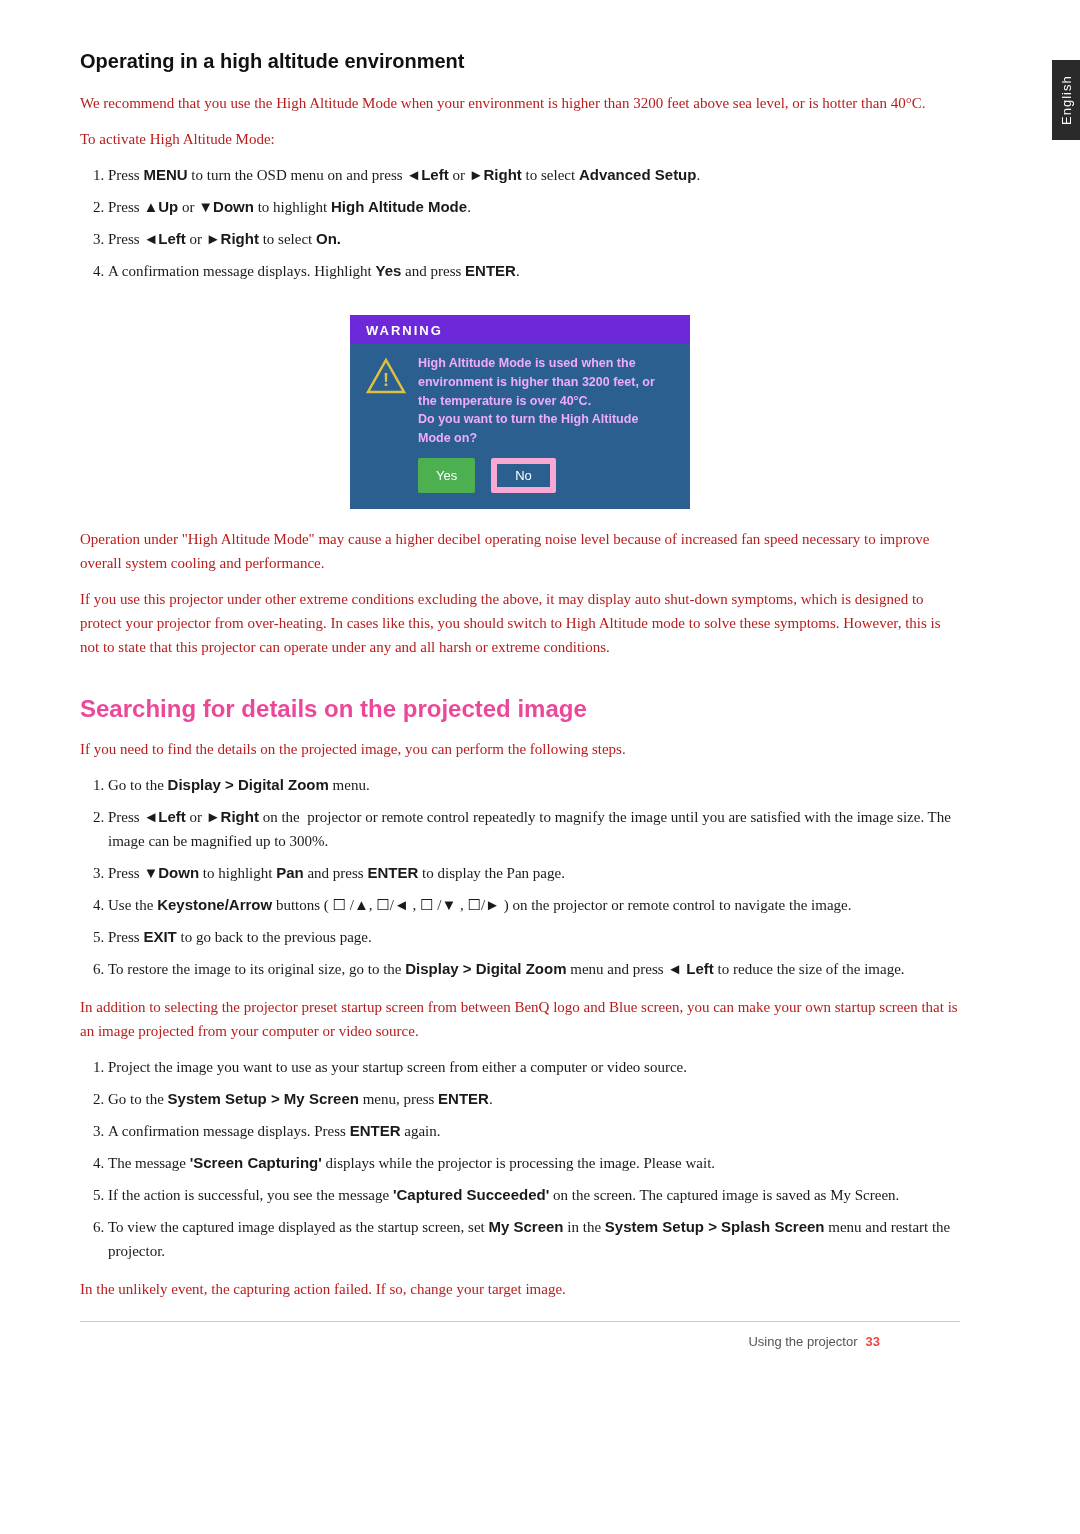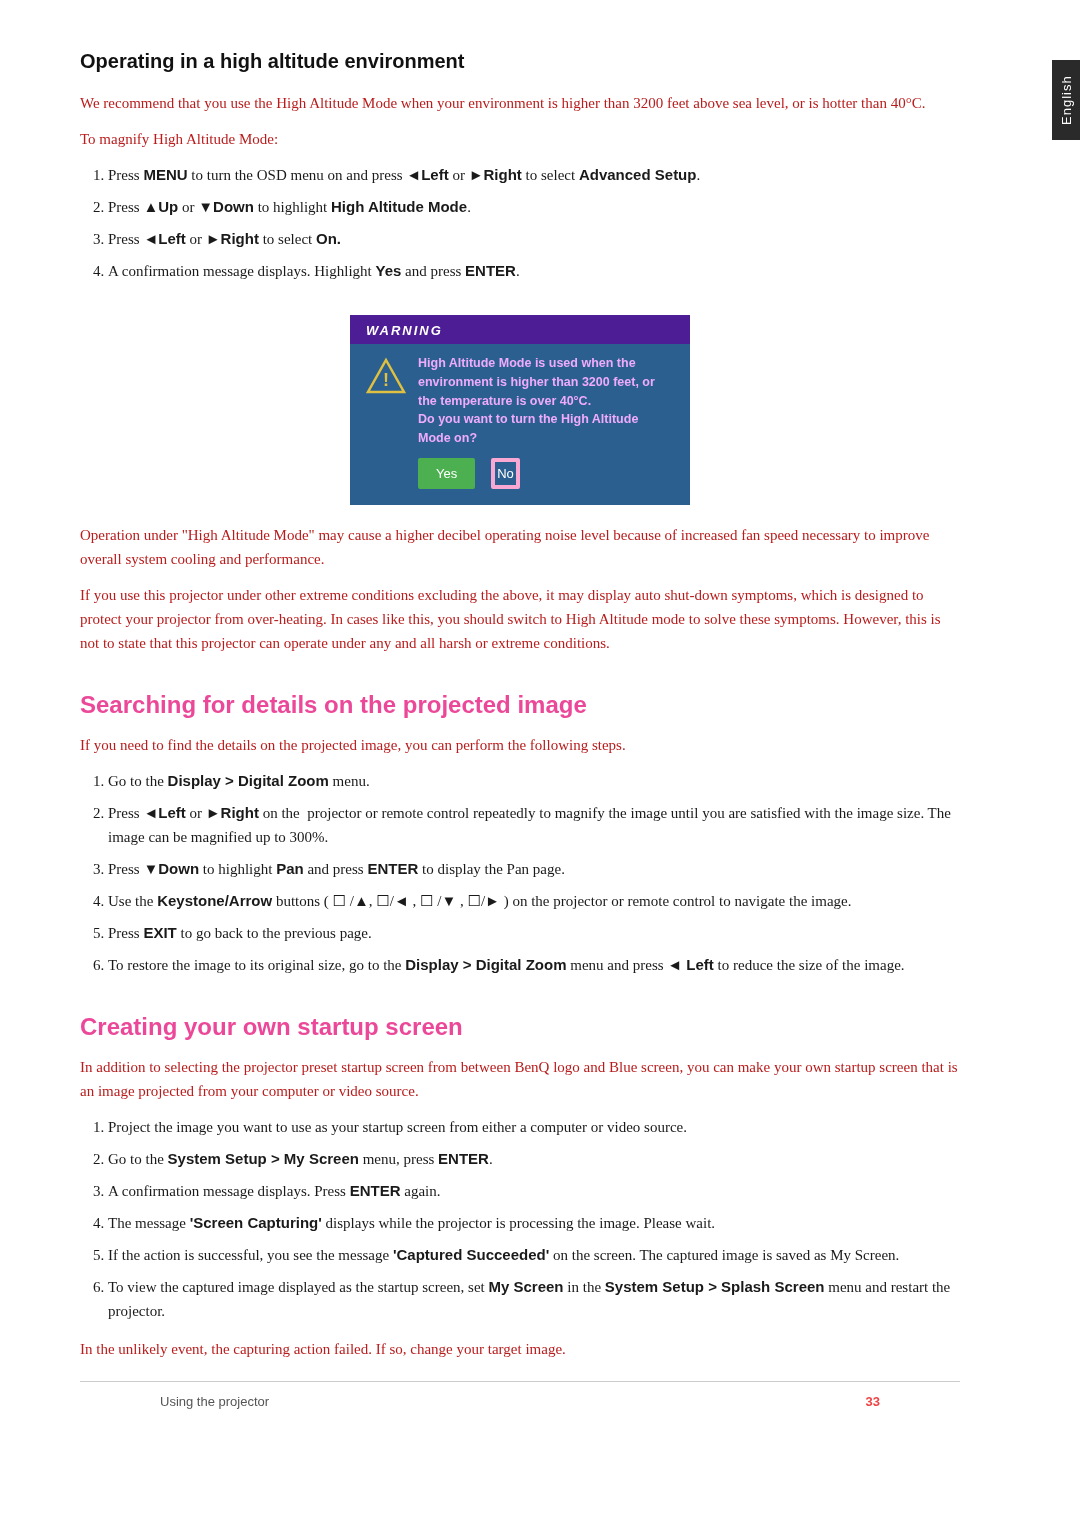"To magnify High Altitude Mode:" p { text: magnify -> activate }
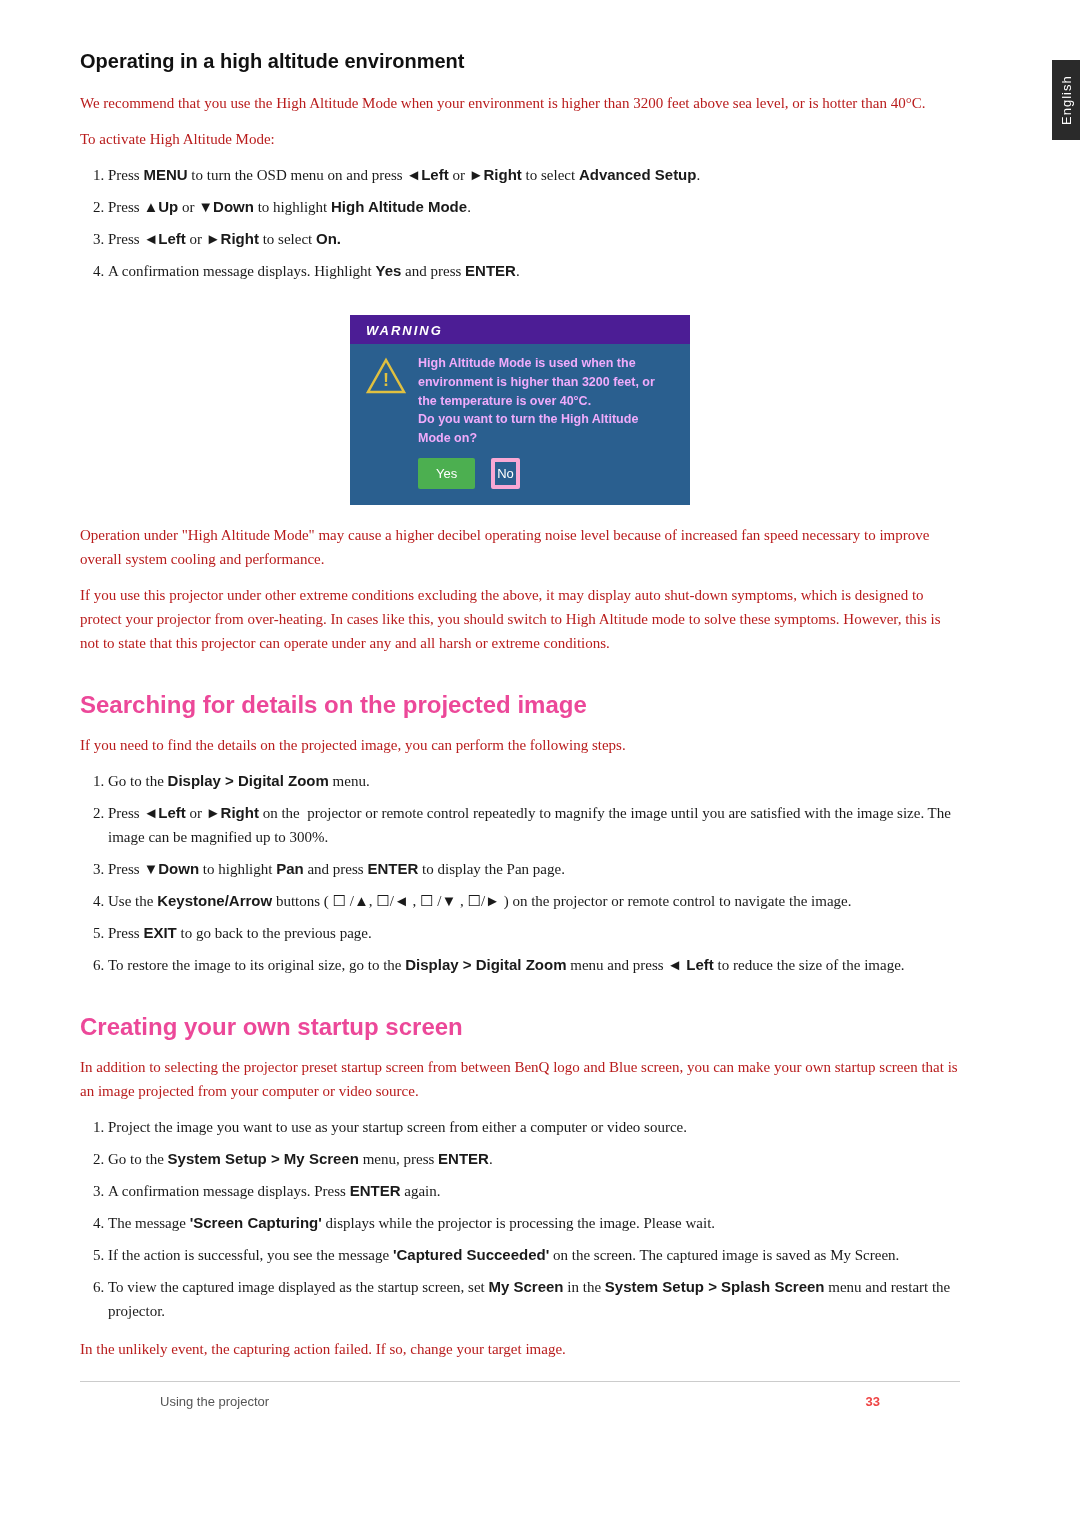"WARNING" .warning-header { background: #4c1d95 -> #6d28d9; font-style: italic -> none }
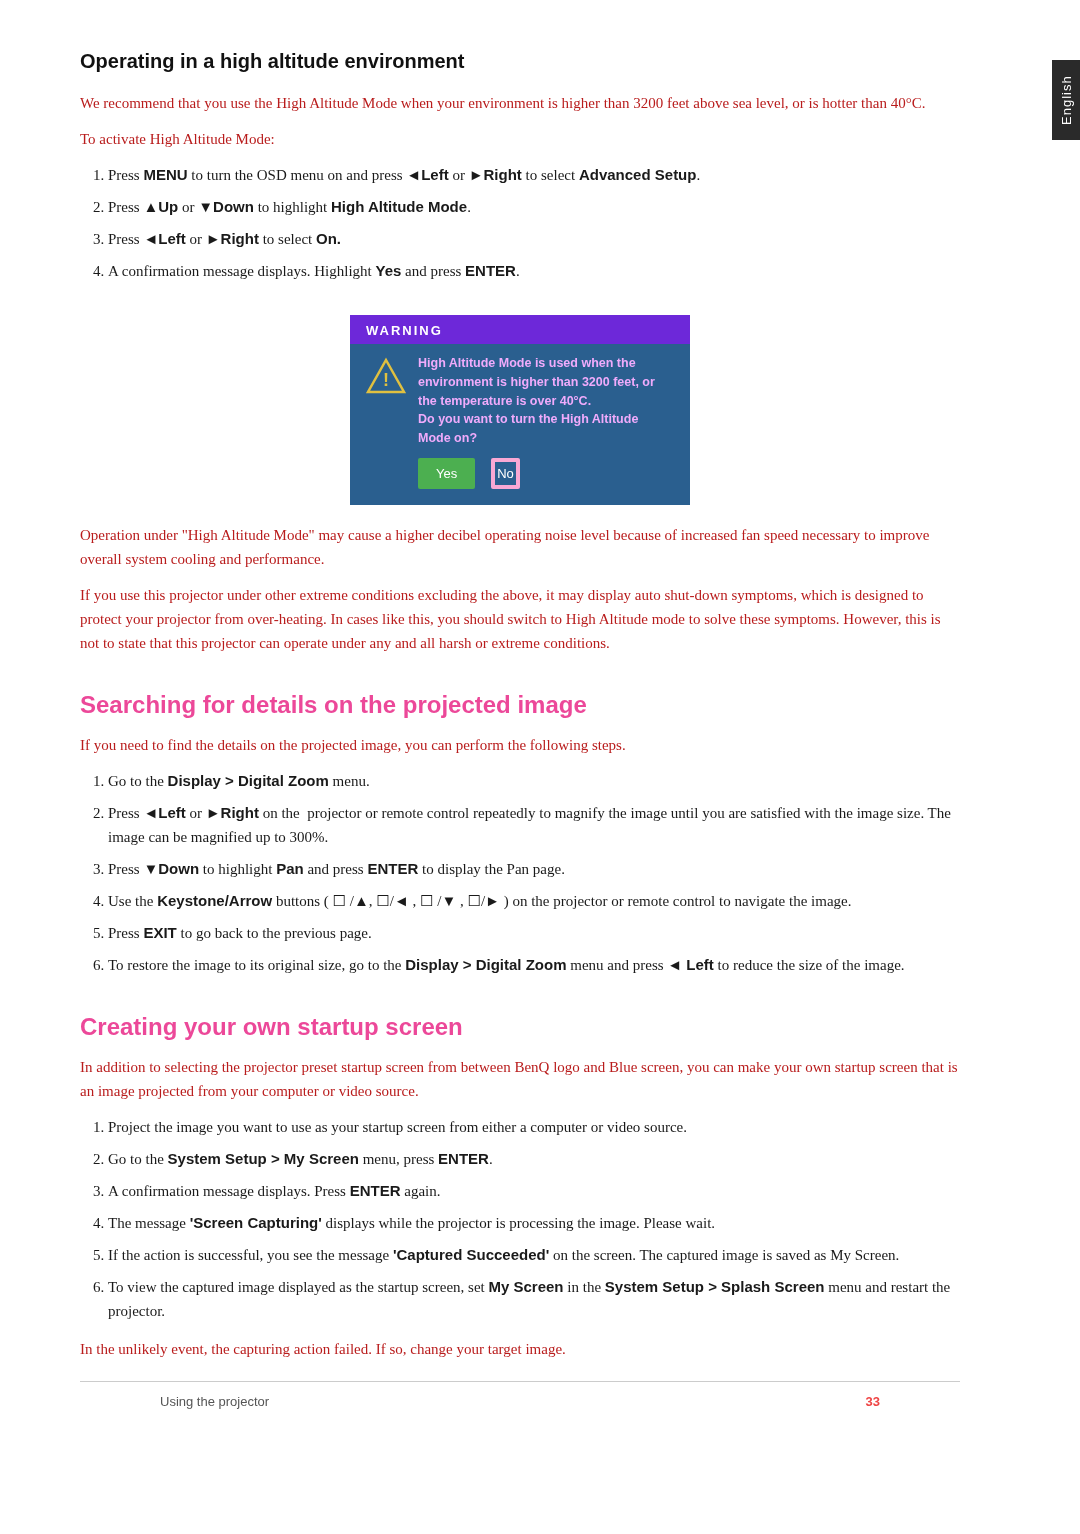"No" .warning-btn-no { border: 4px solid #f9a8d4 -> 6px solid #f9a8d4; padding: 4px 2px -> 4px 18px }
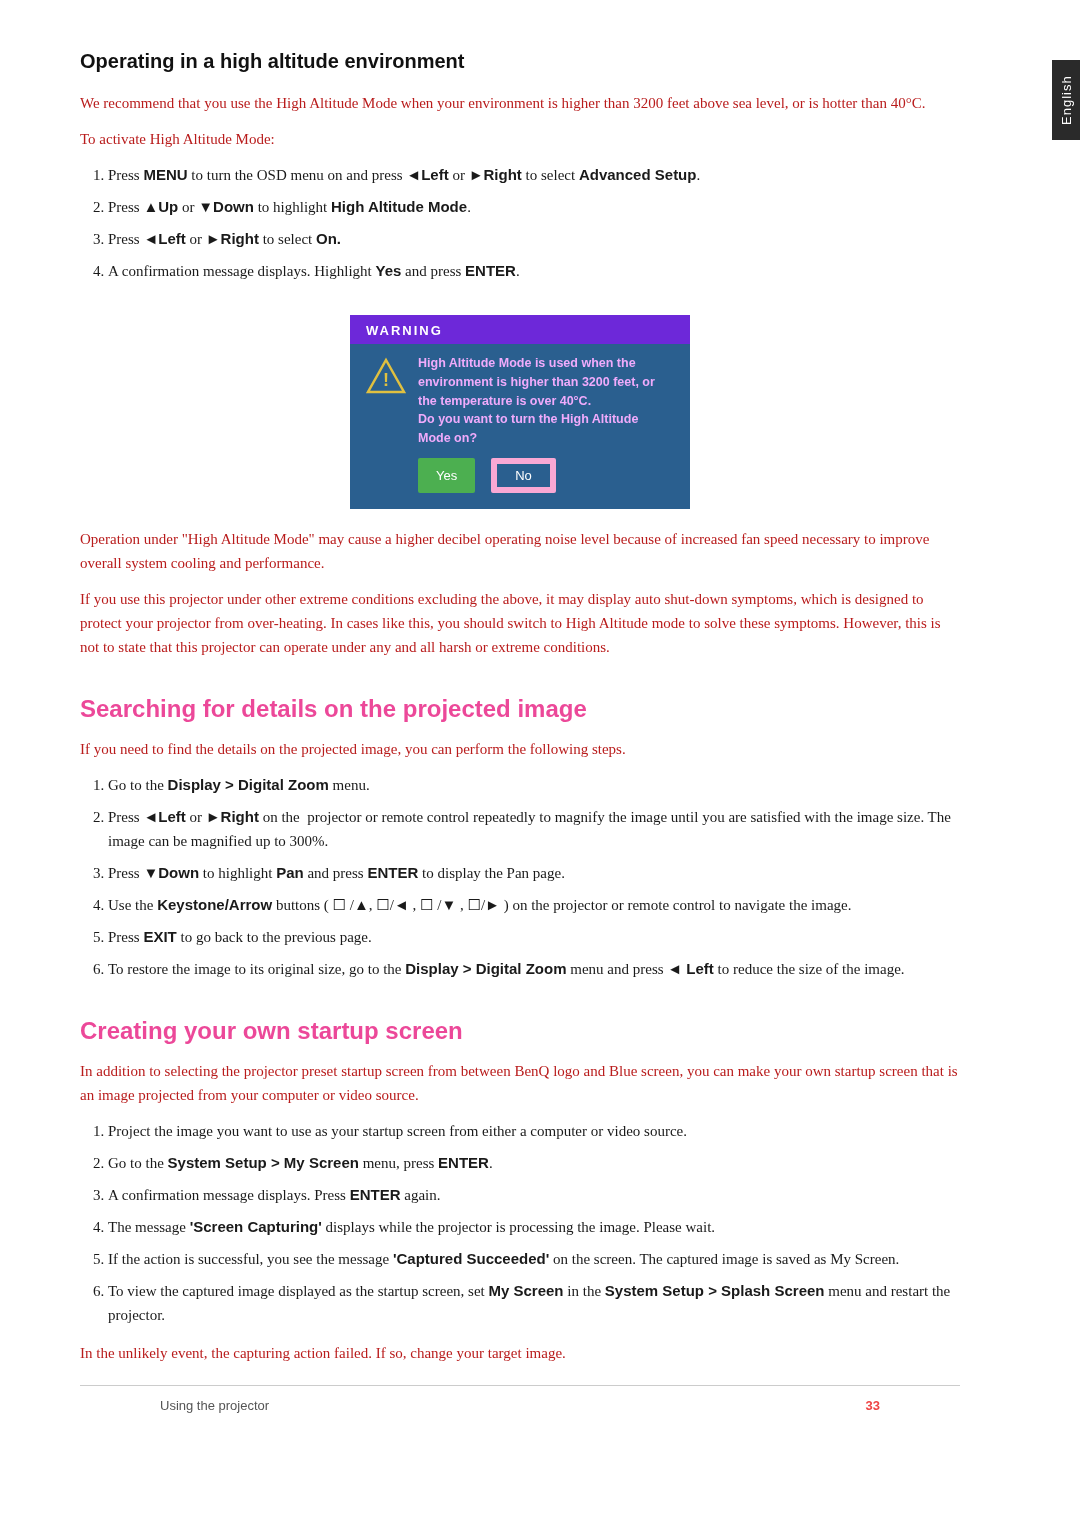"Creating your own startup screen" h2 { html: <h2>Creating your own startup screen</h2> -> none }
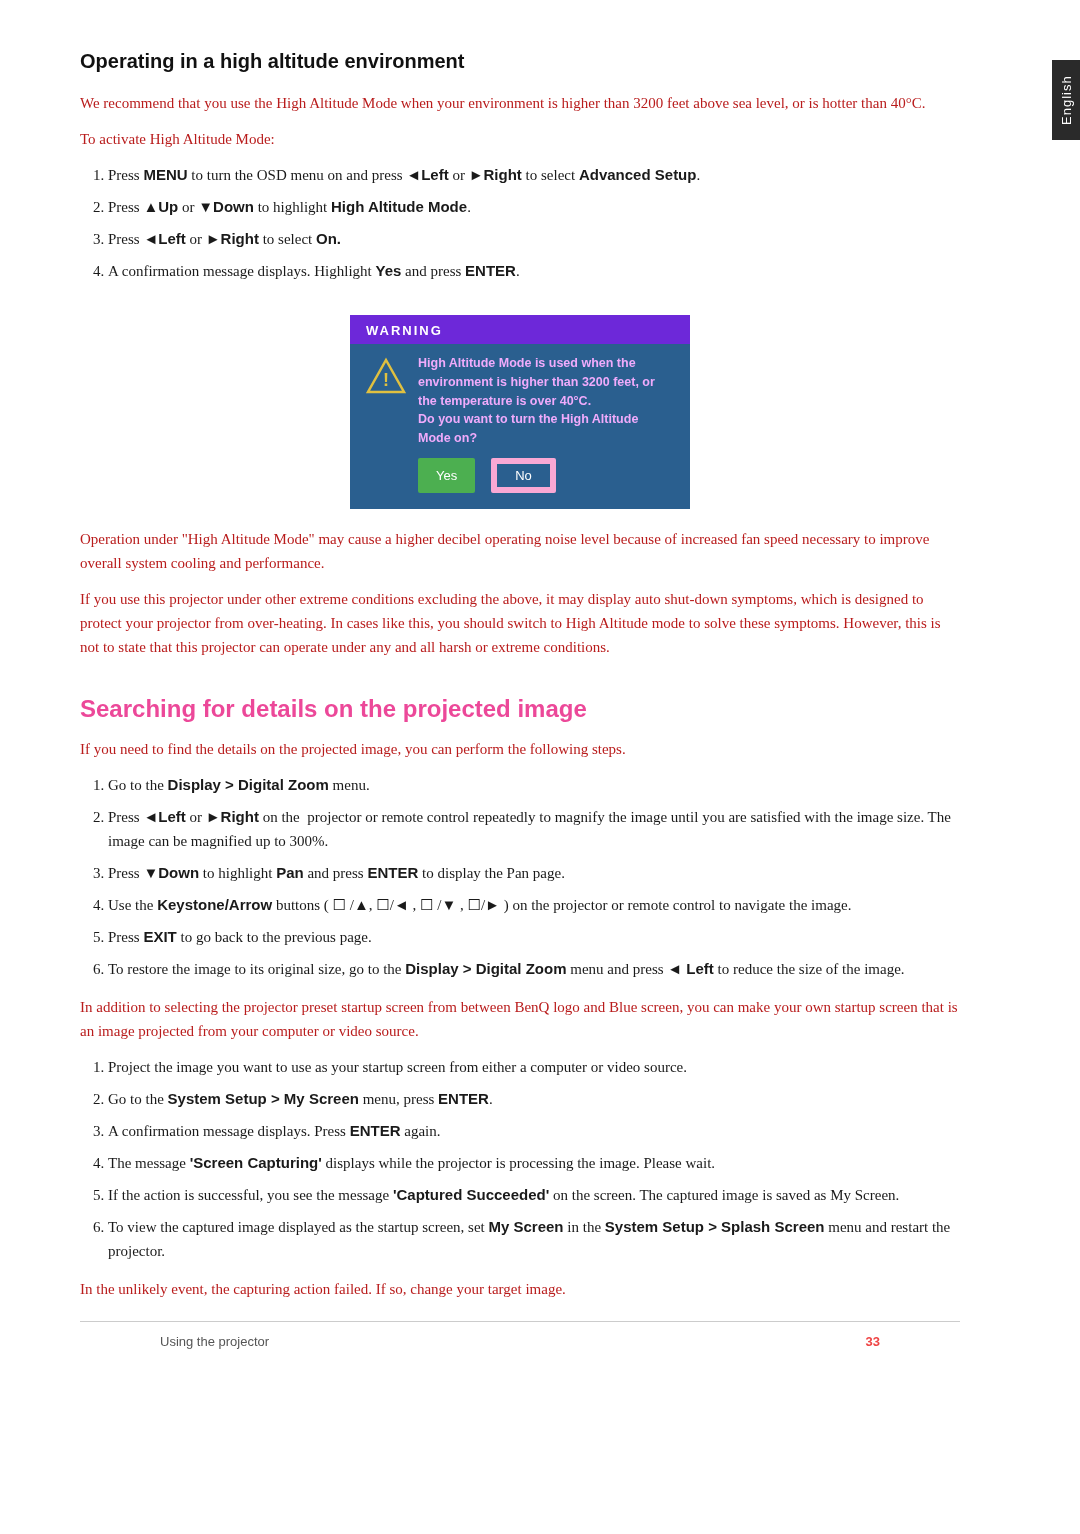"Using the projector" .footer-bar { justify-content: space-between -> flex-end }
